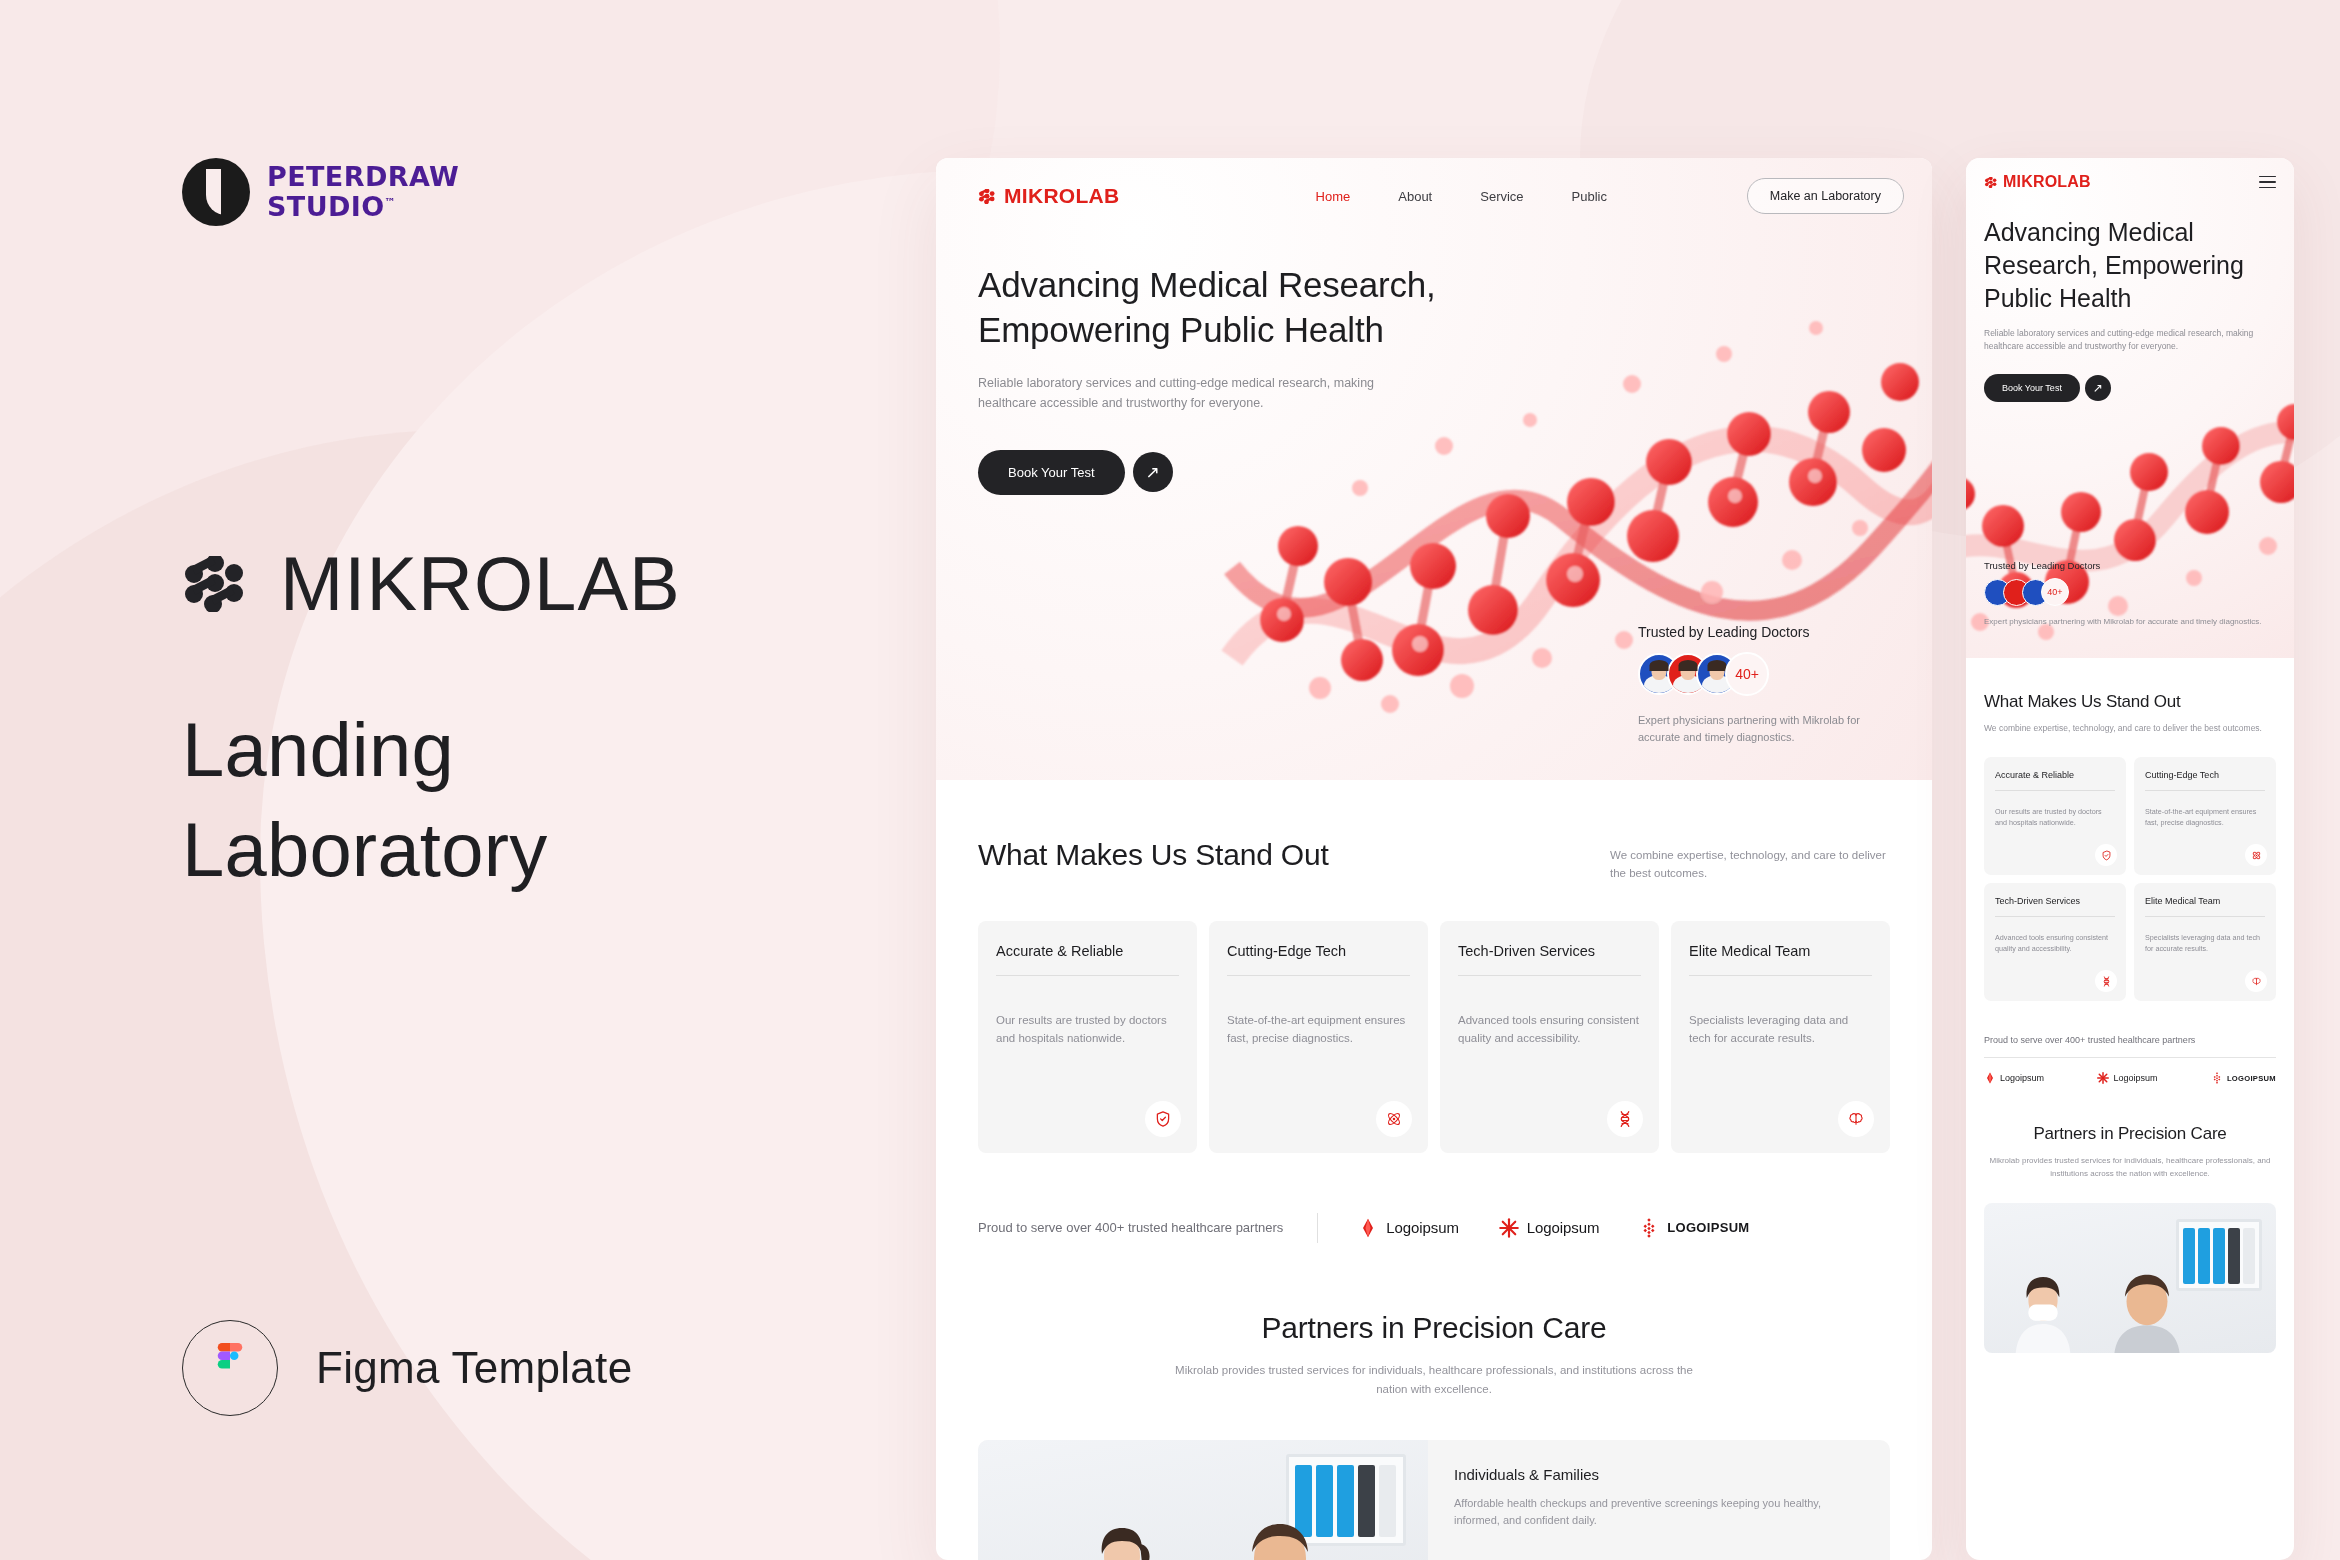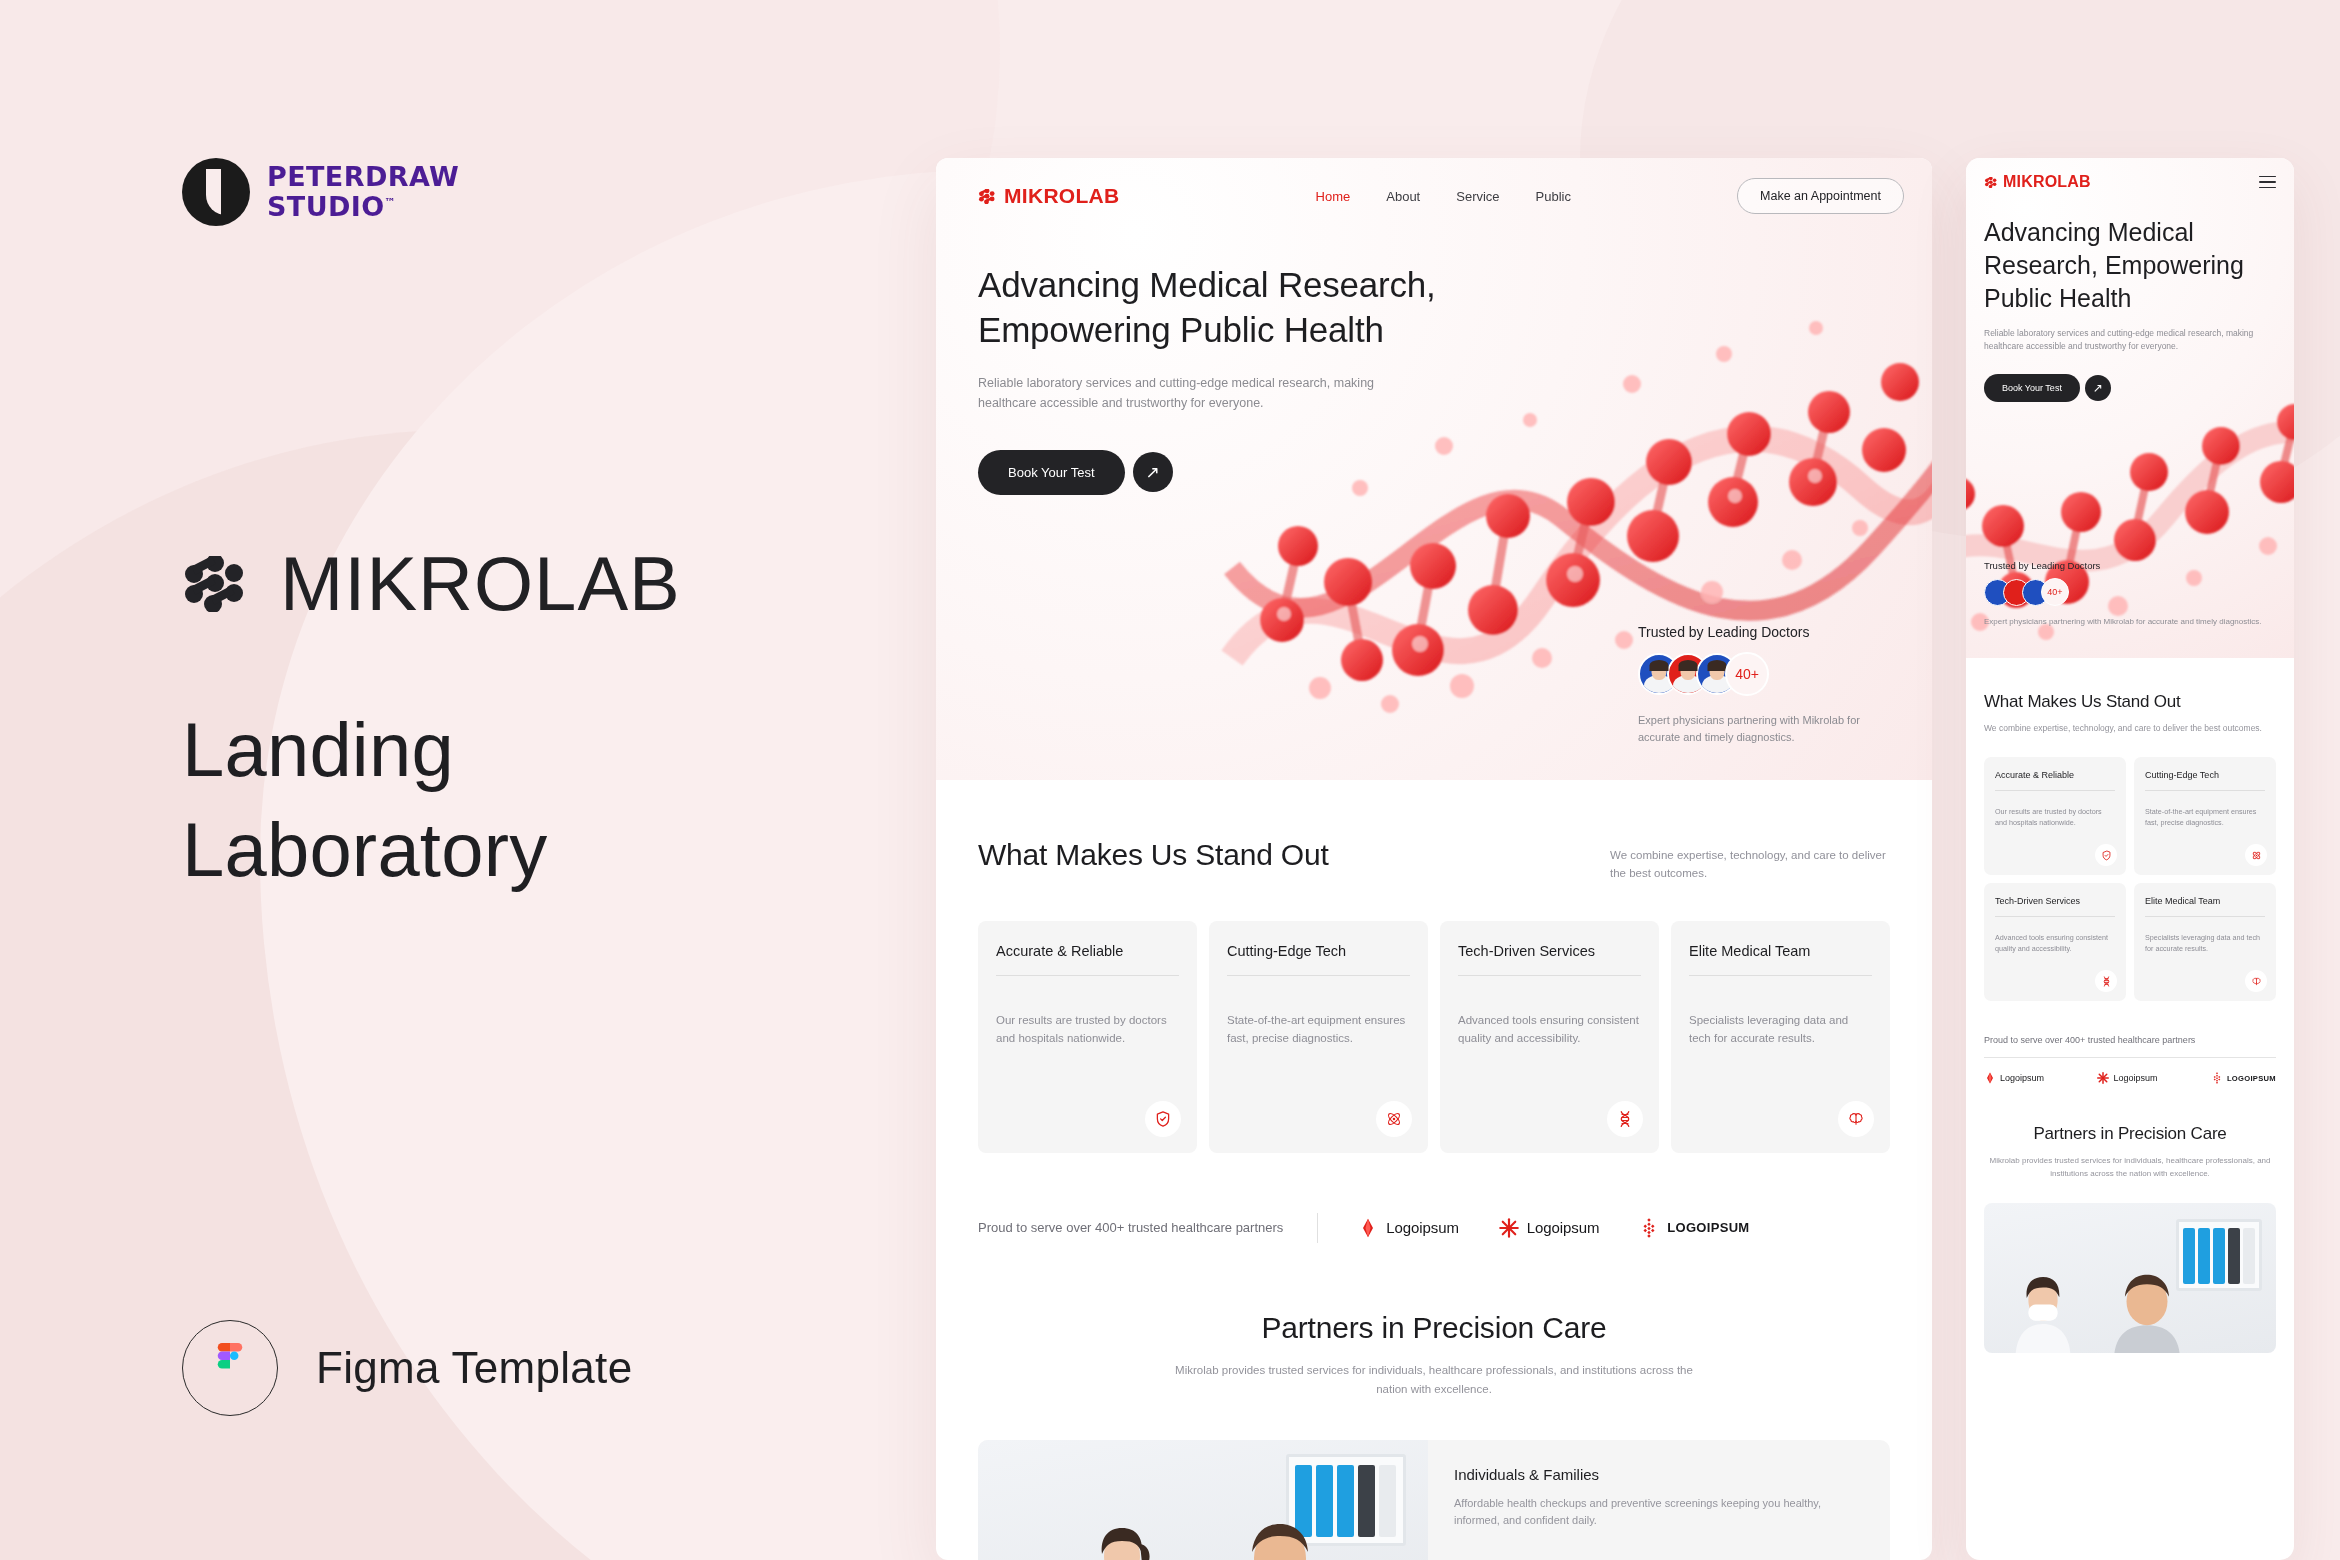"Home" .d-navlinks { gap: 36px -> 48px }
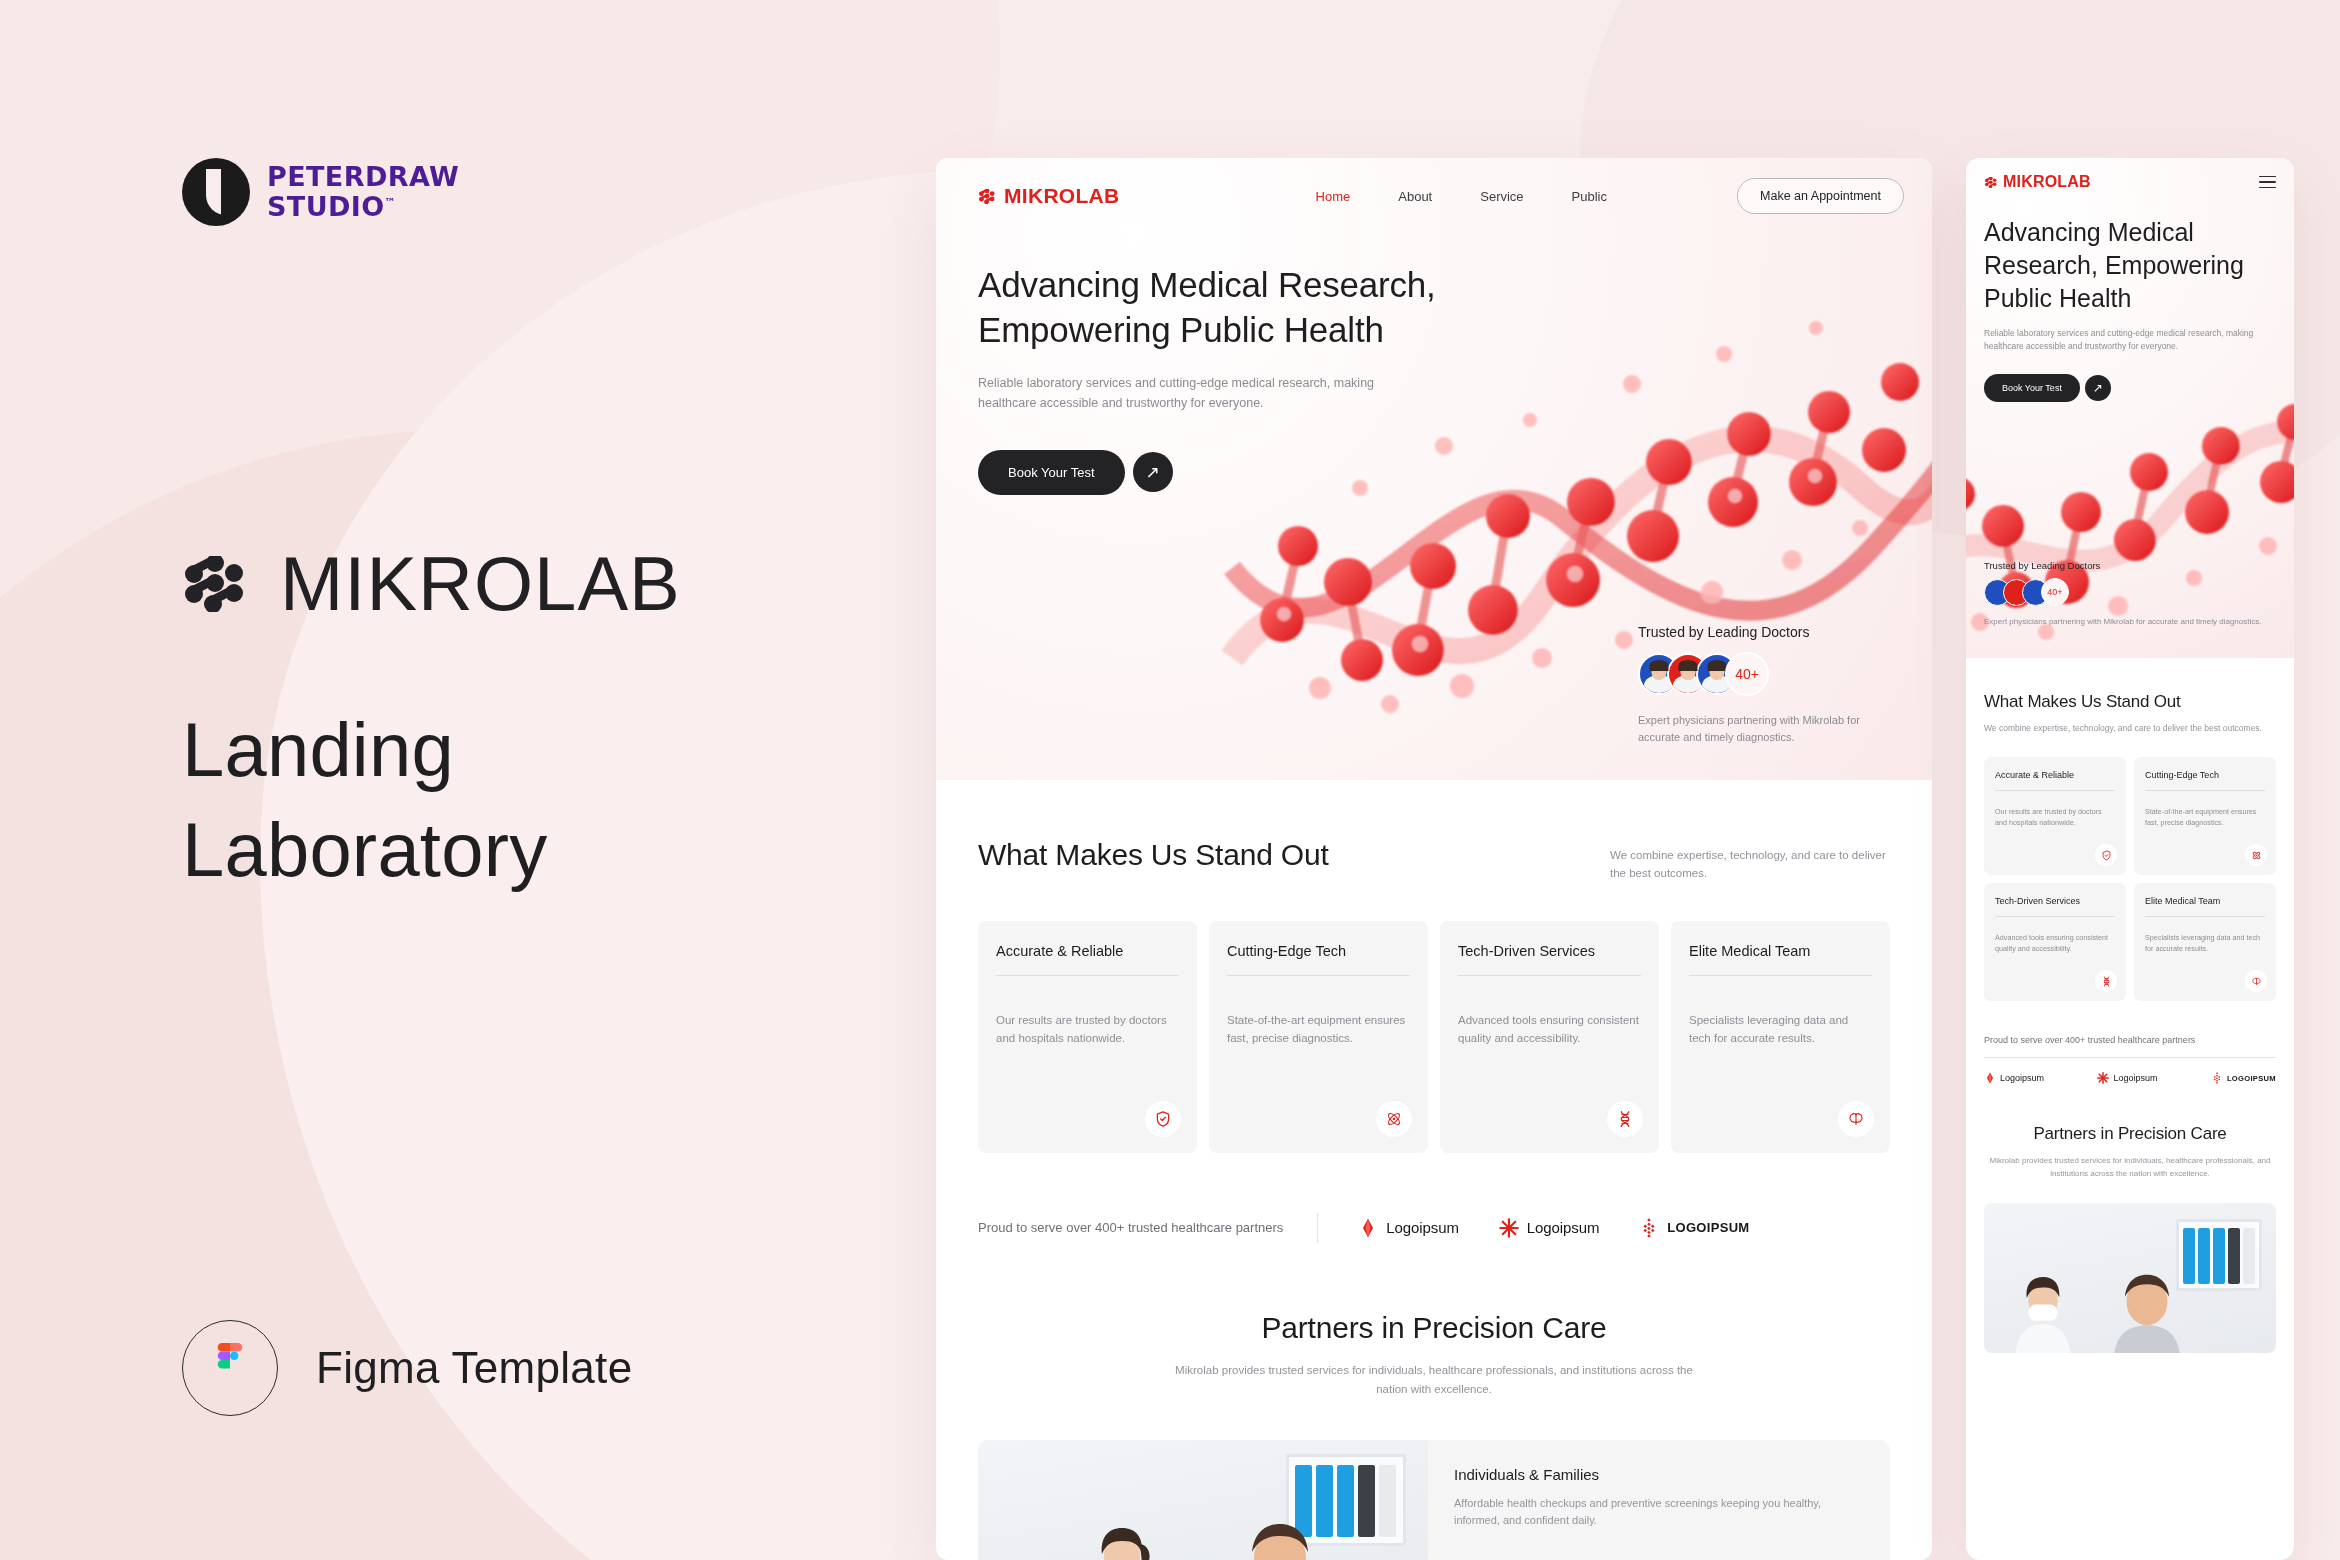"Make an Appointment" div.d-cta { text: Appointment -> Laboratory }
